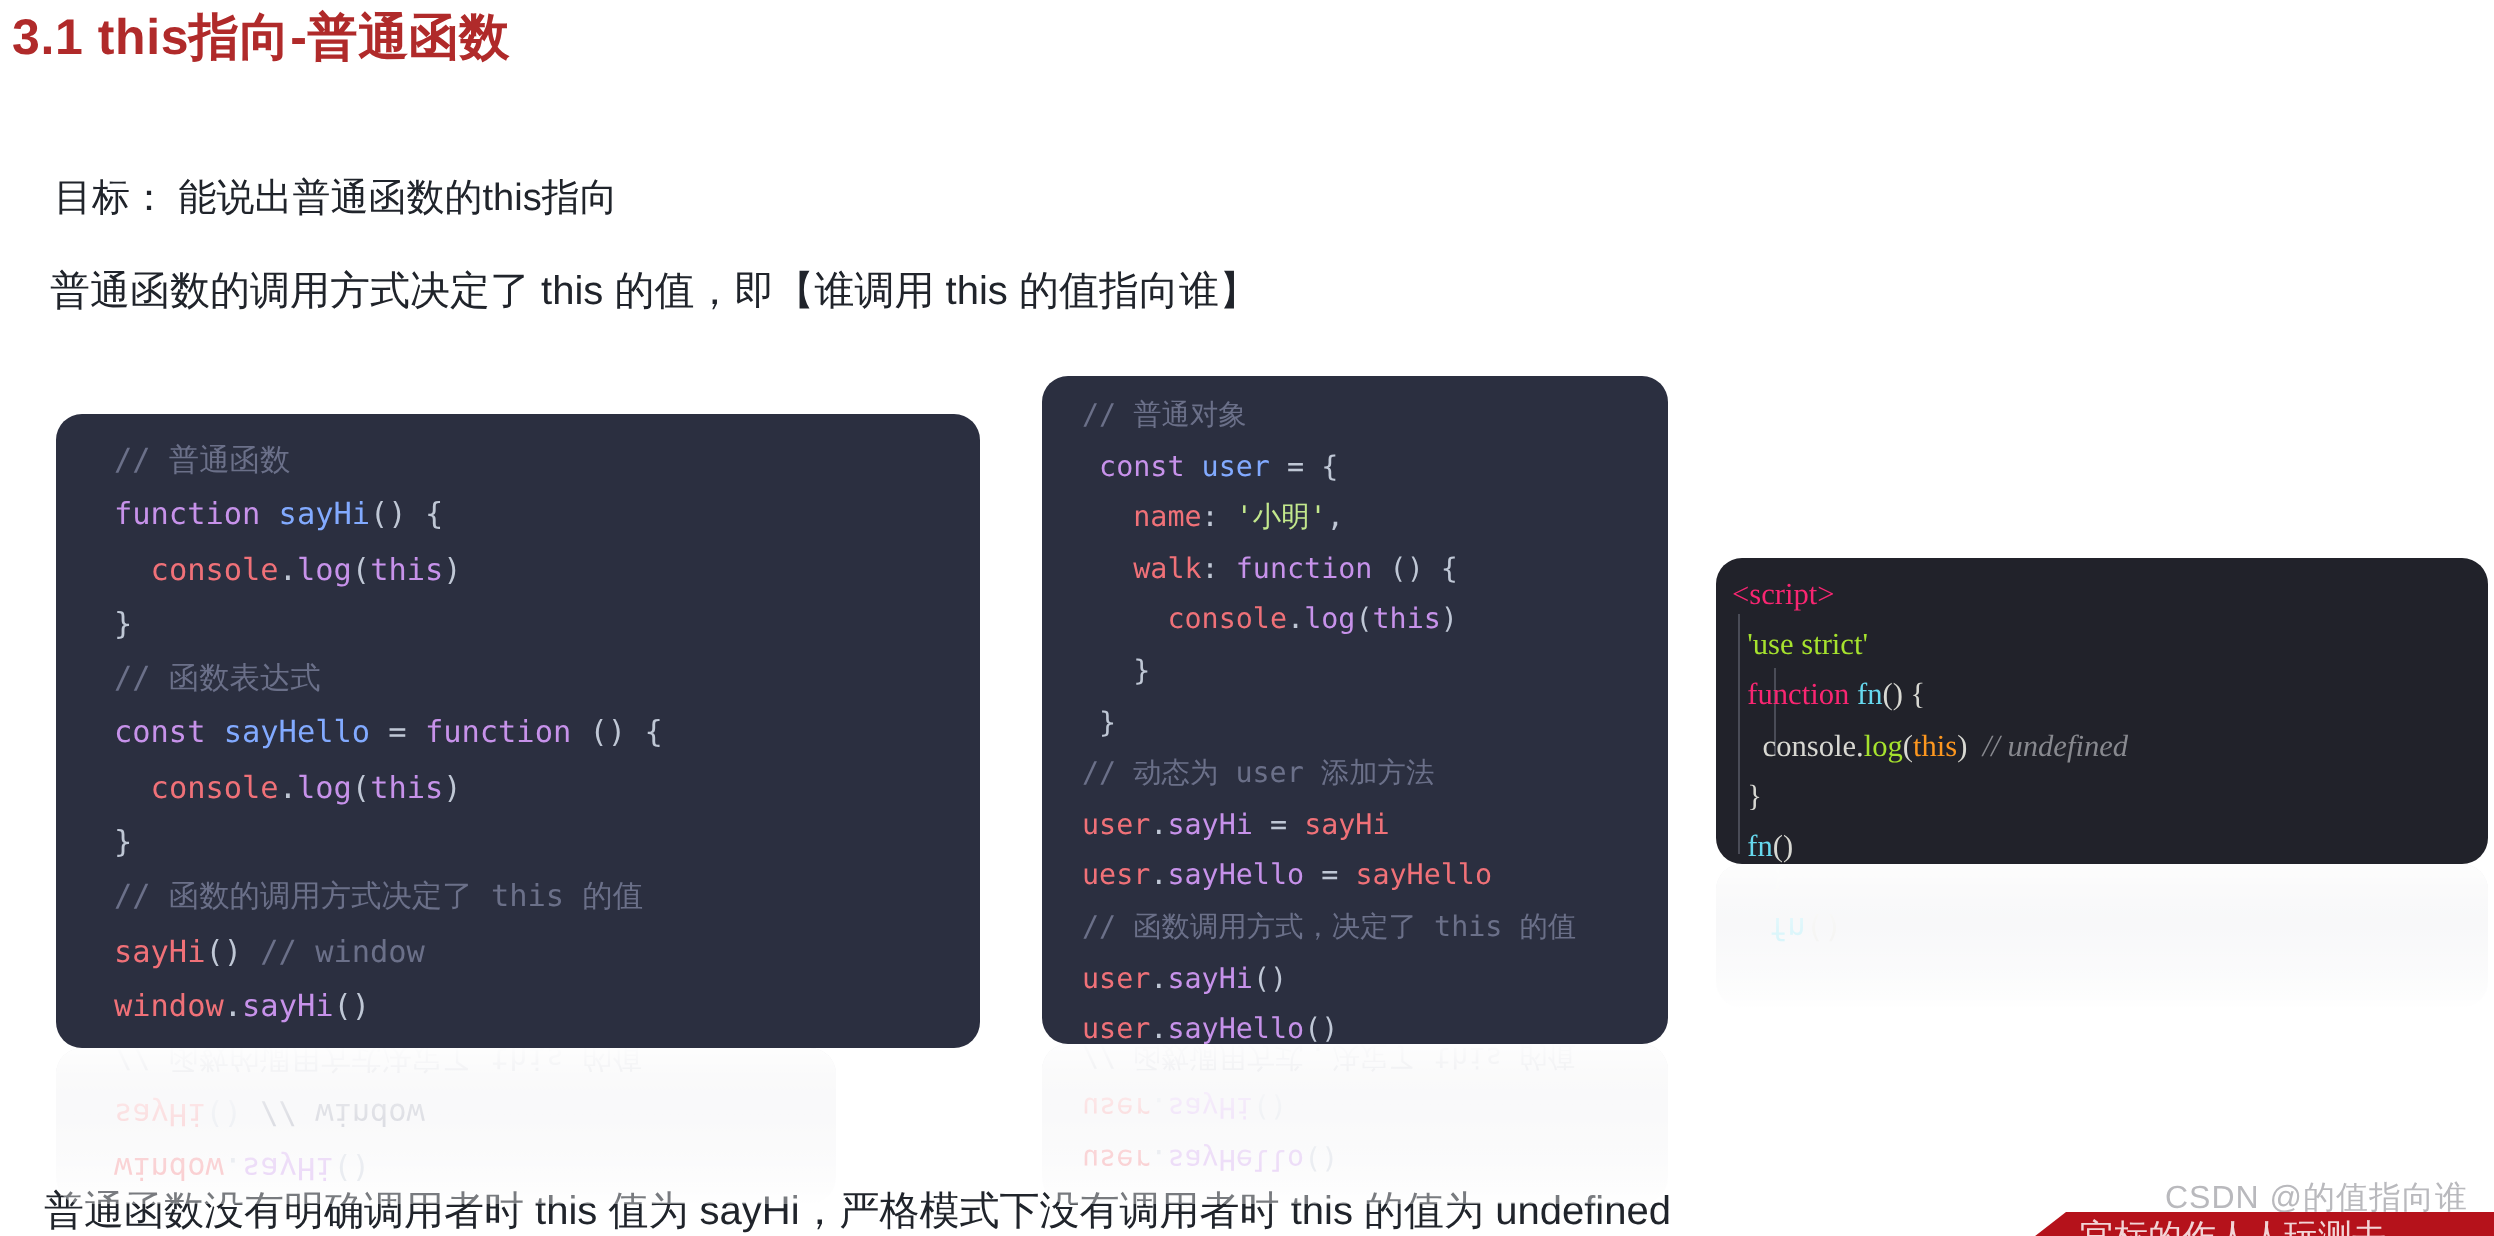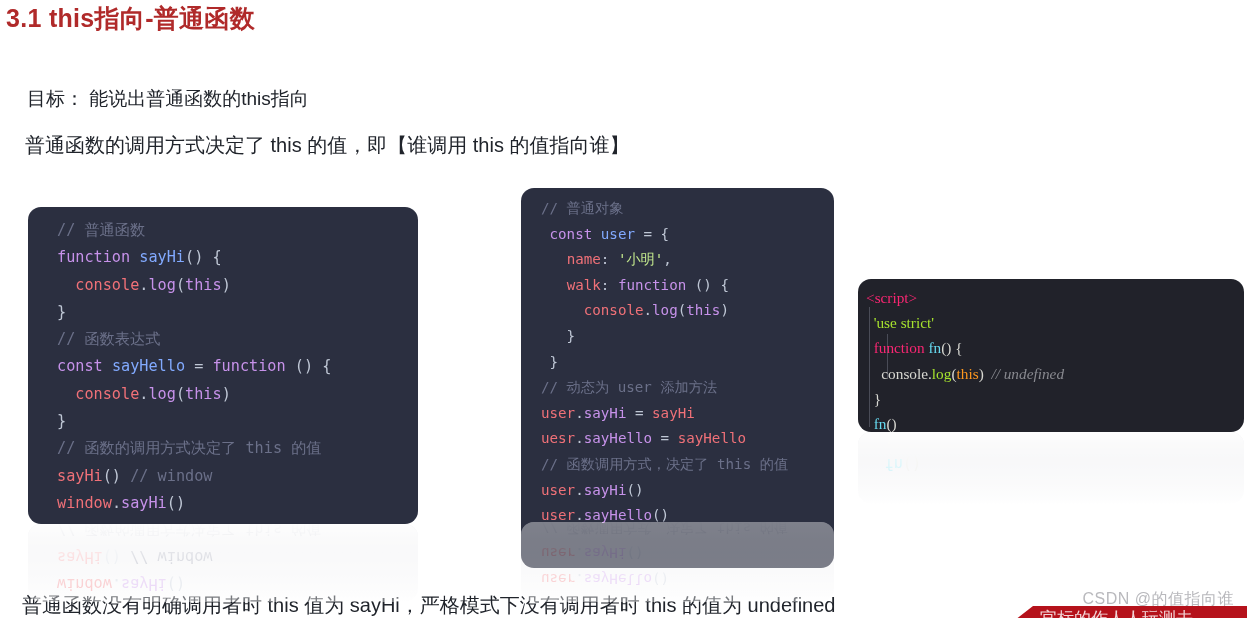"// 普通对象" #code-block-2 { height: 380px -> 334px }
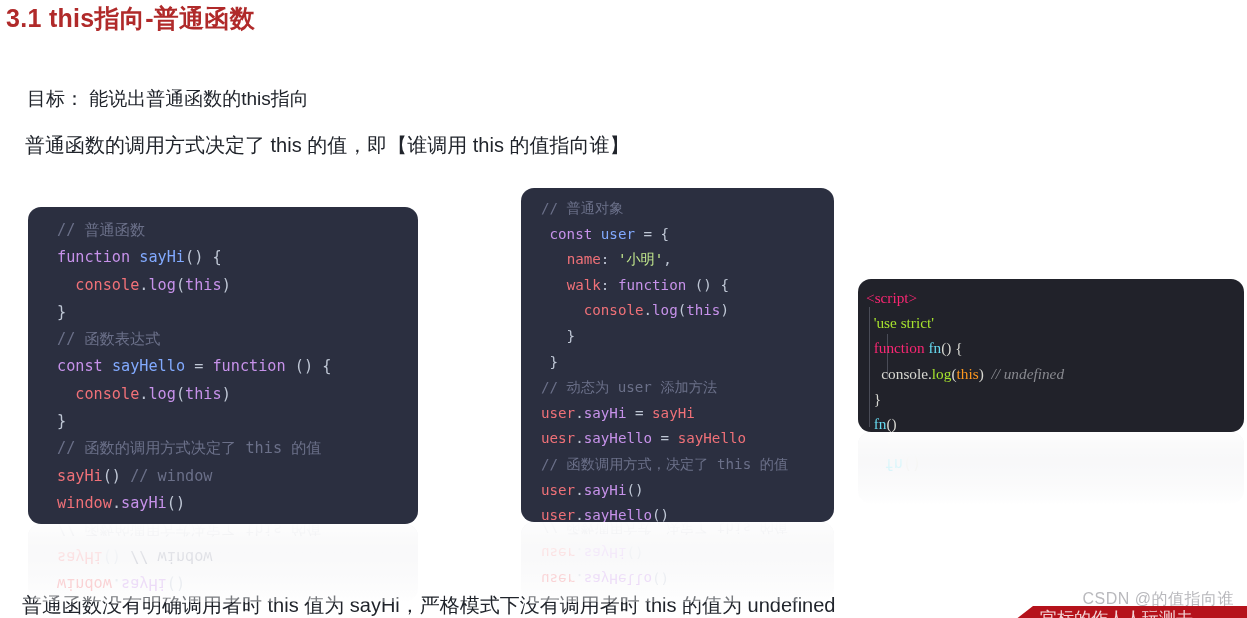"// 普通函数" #code-block-1 { width: 390px -> 462px }
